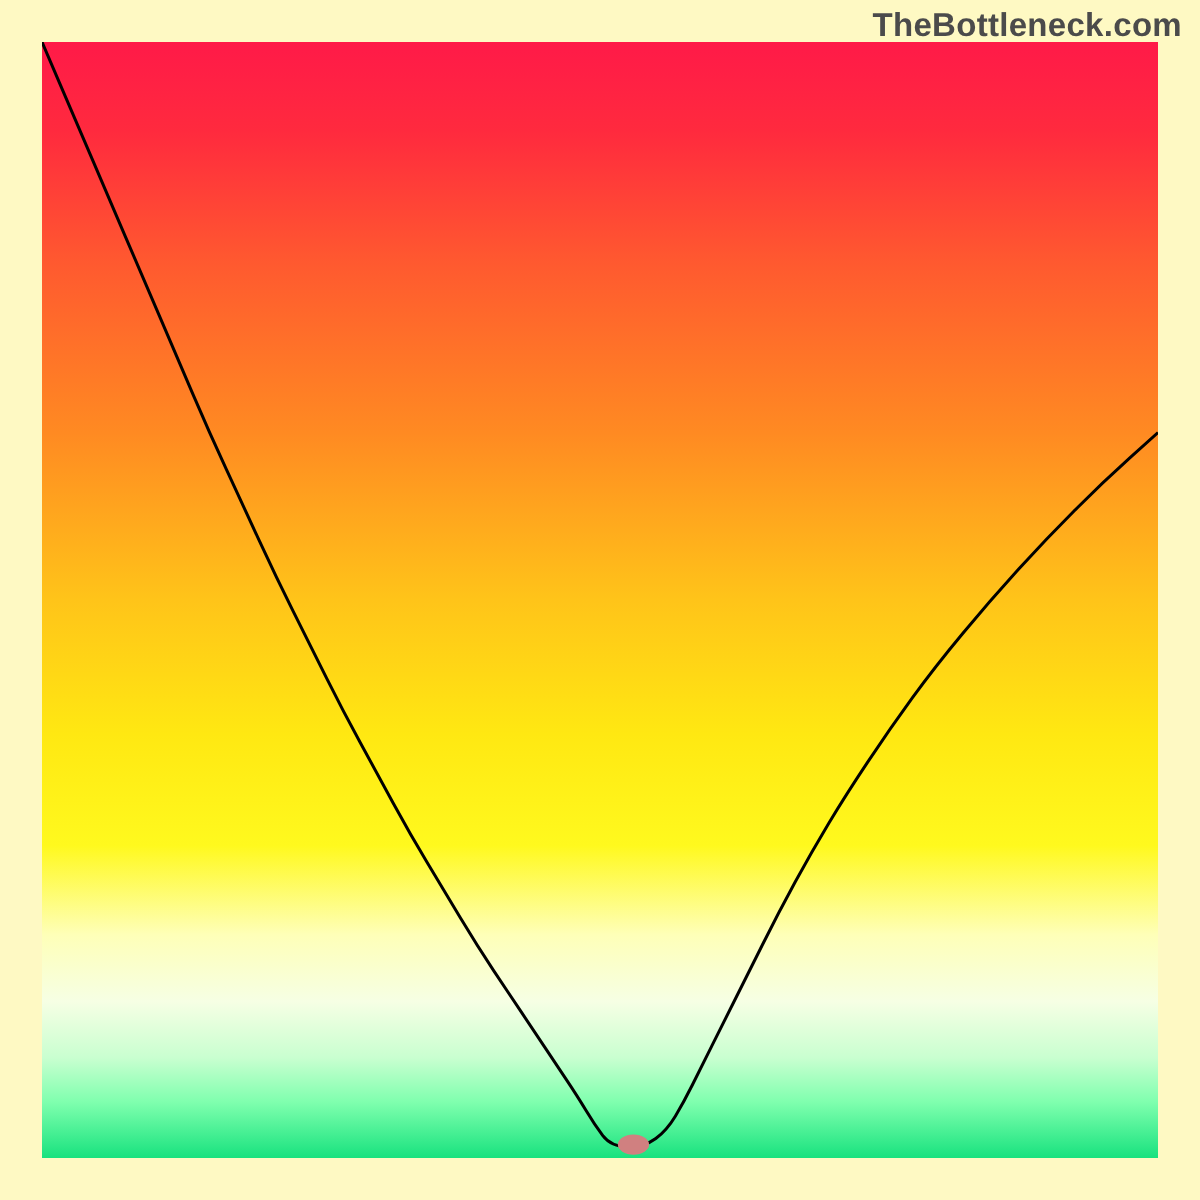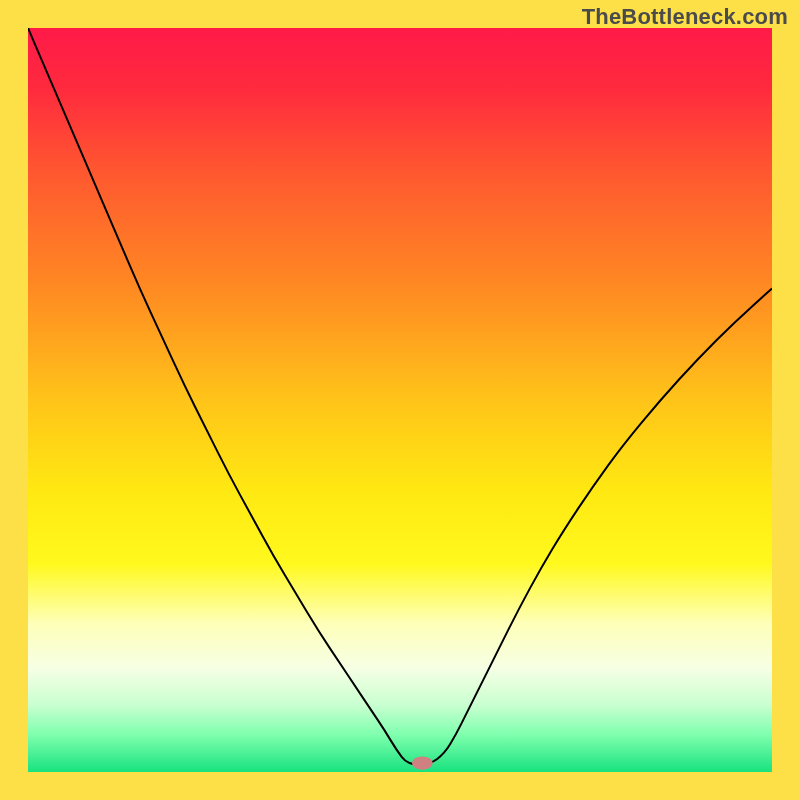"TheBottleneck.com" .frame { background: #fde047 -> #fef9c3 }
